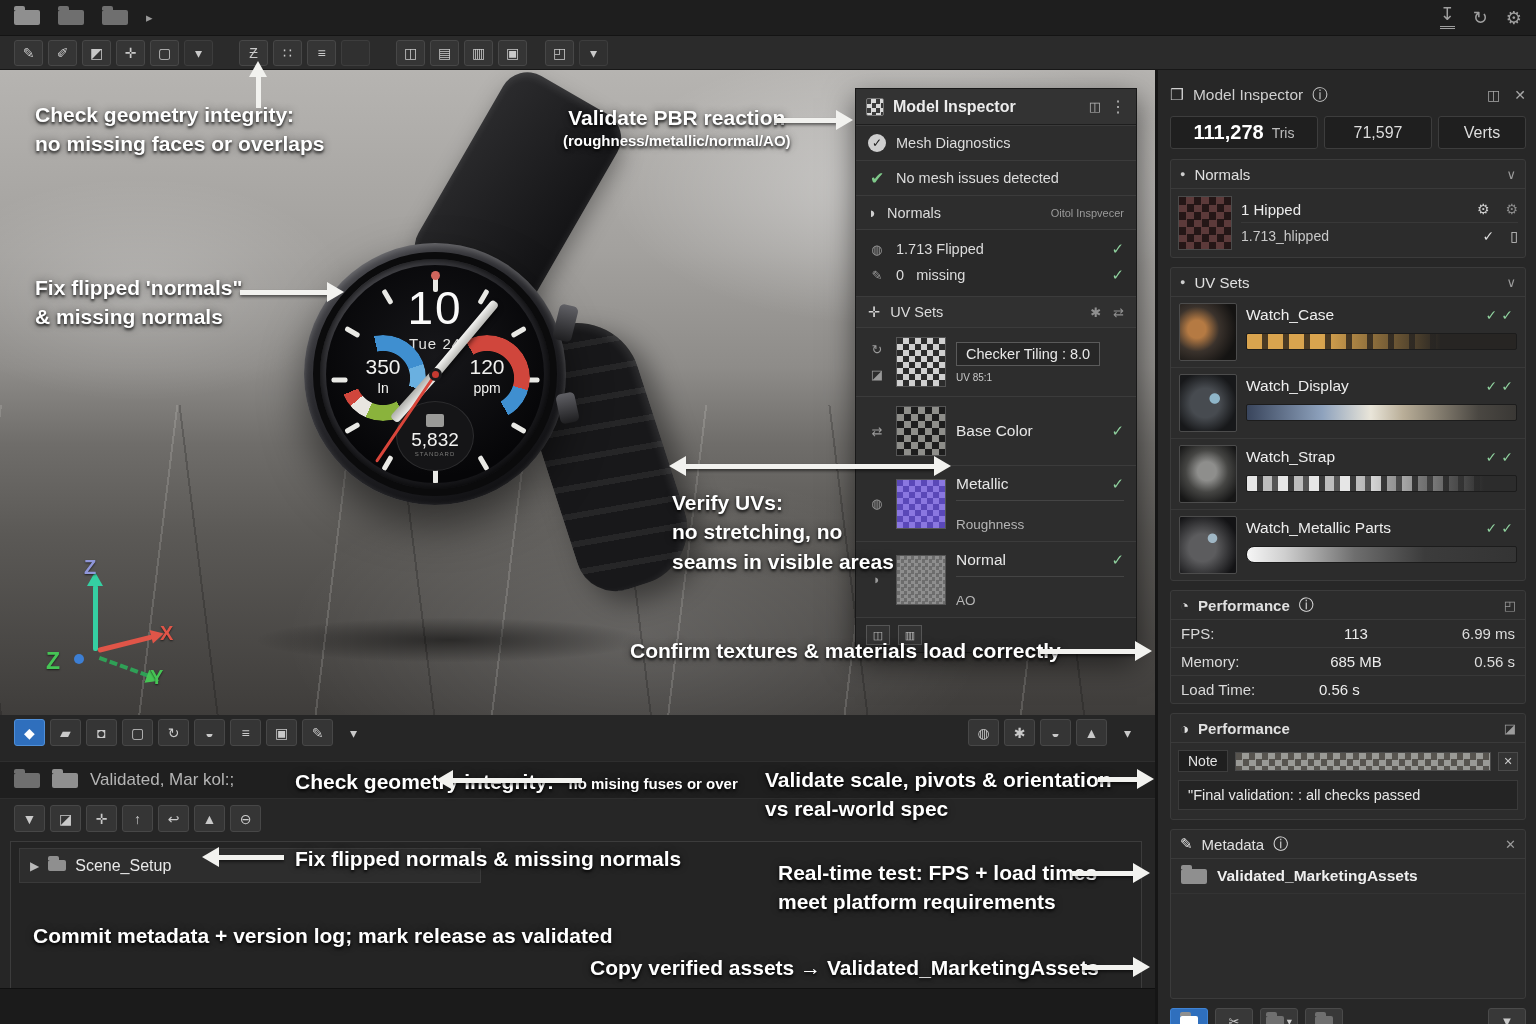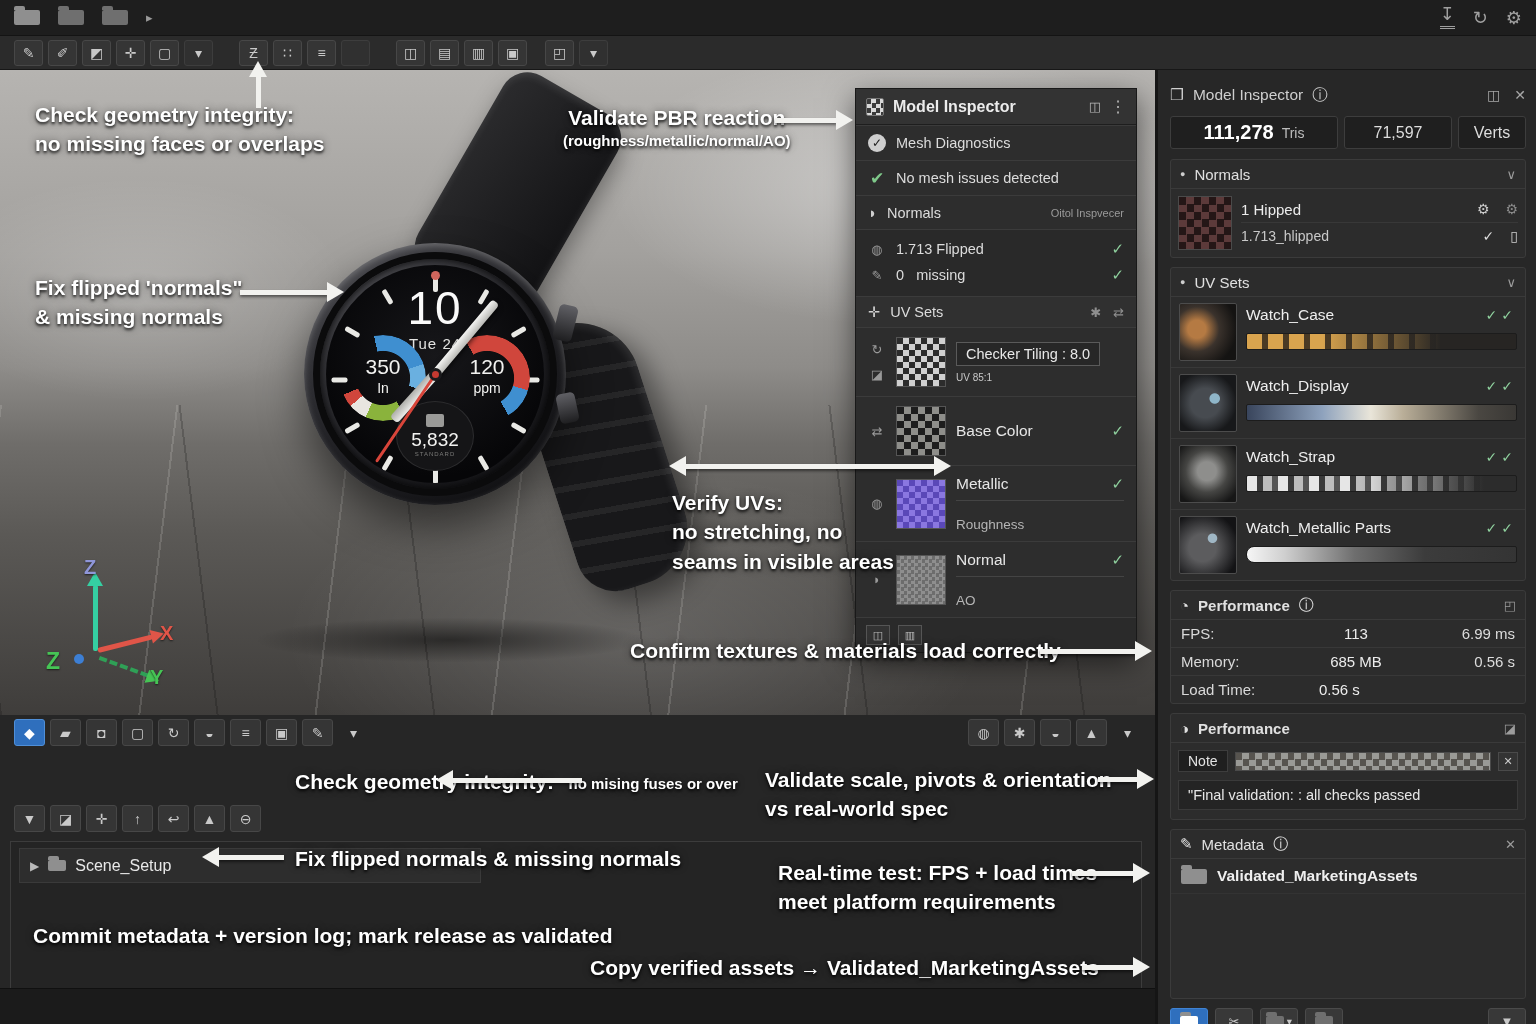"111,278" .cell.c1 { width: 168px -> 148px }
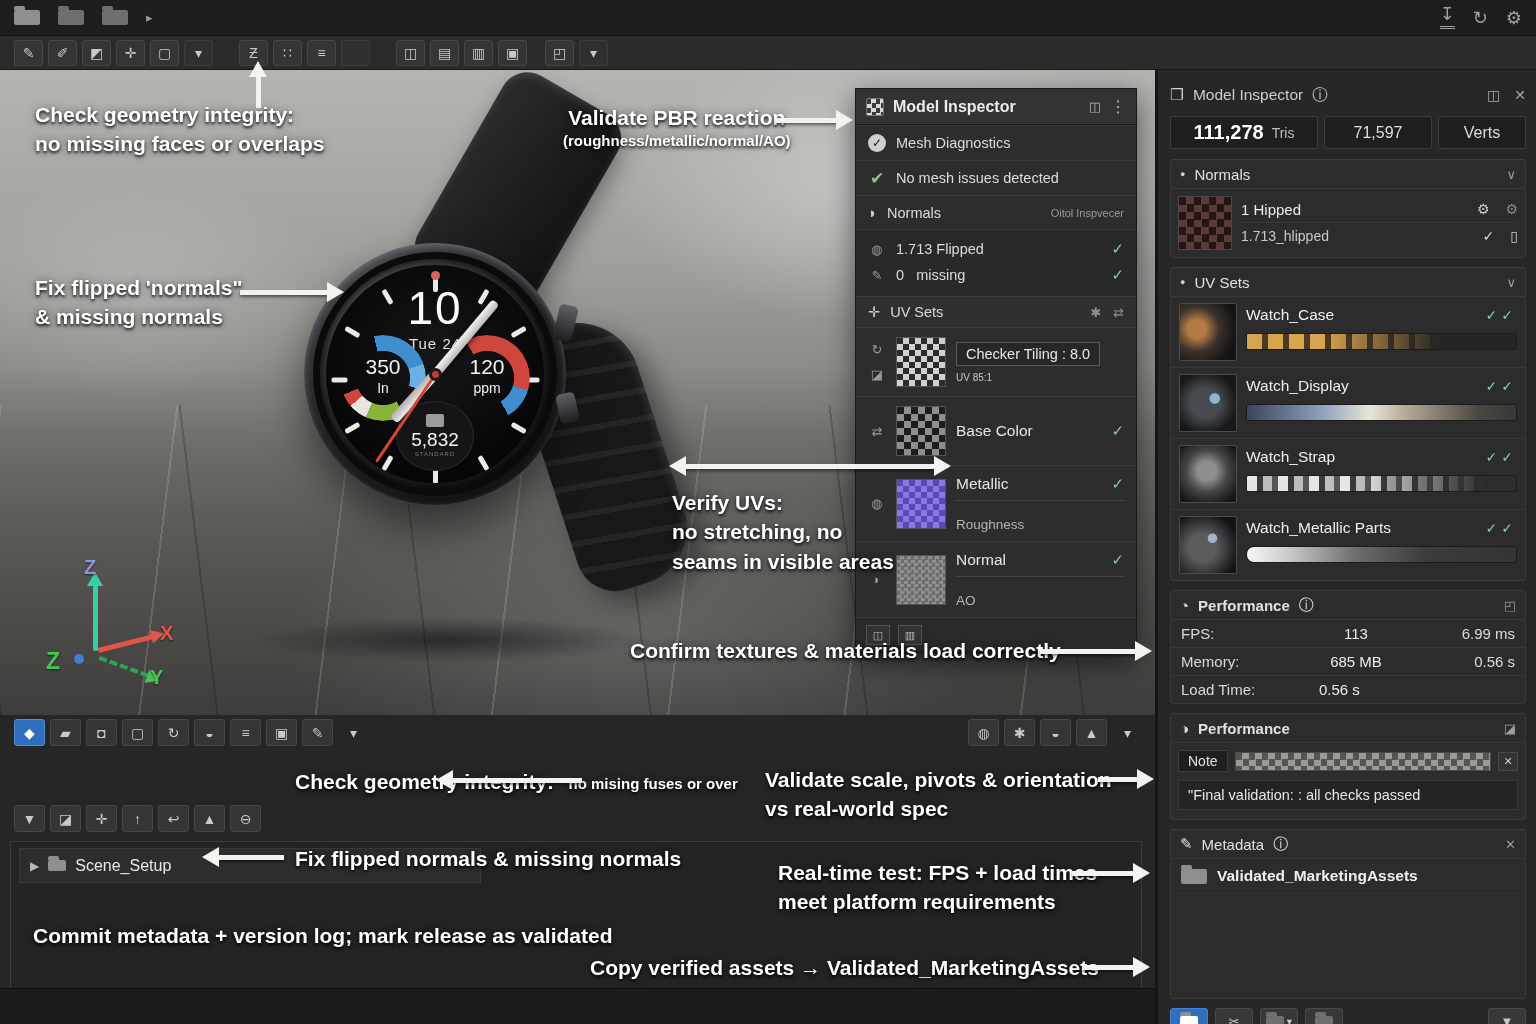"Validated, Mar kol:;" div.bpath { html: none -> <div> <span></span> <span></span> <span>Validated, Mar kol:;</span> </div> }
